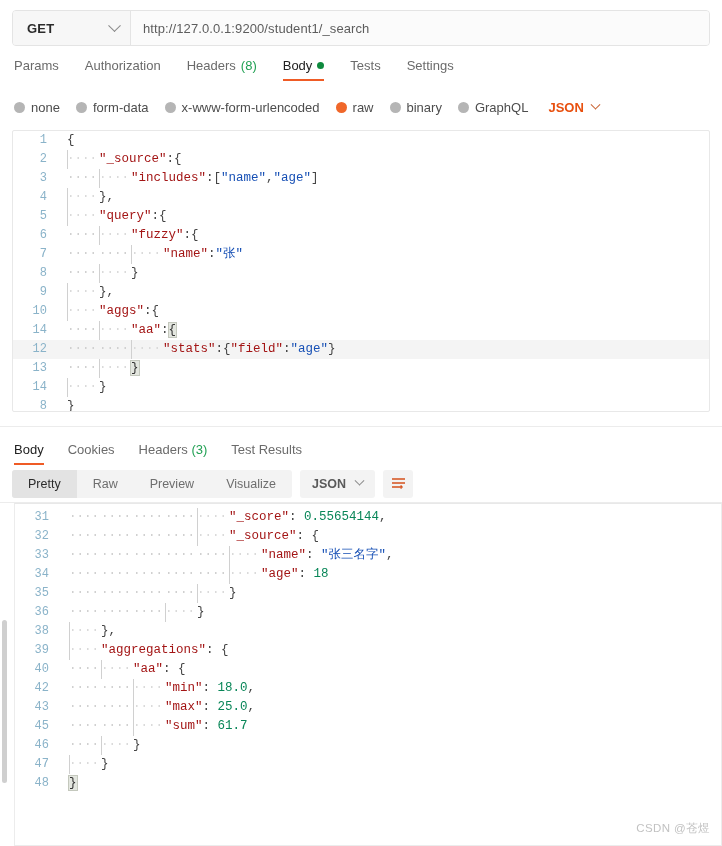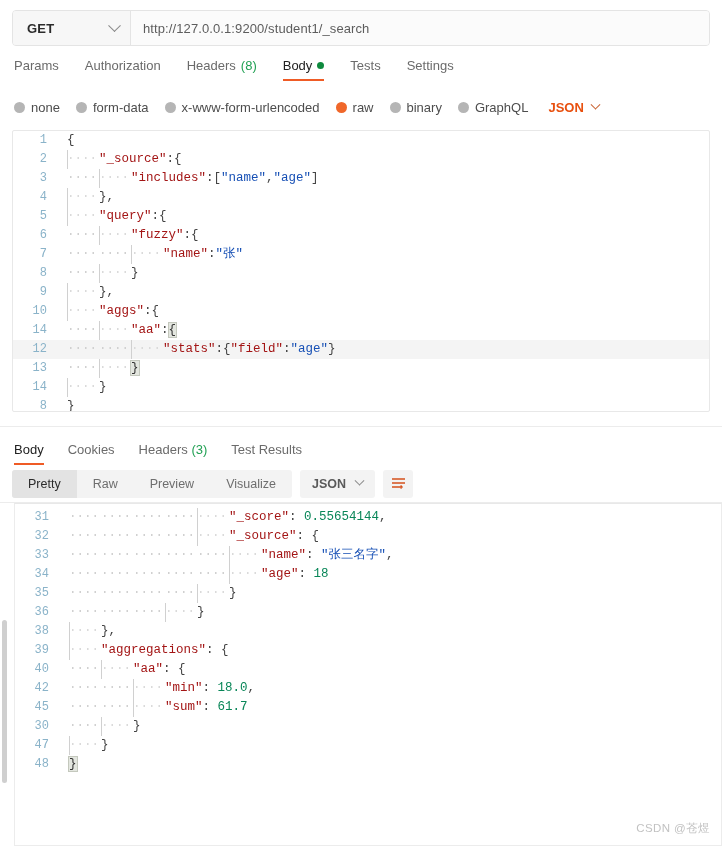"43" div.code-line { html: none -> <div><span>43</span><span><span>····</span><span>····</span><span>····</span><span>"max"</span><span>: </span><span>25.0</span><span>,</span></span></div> }
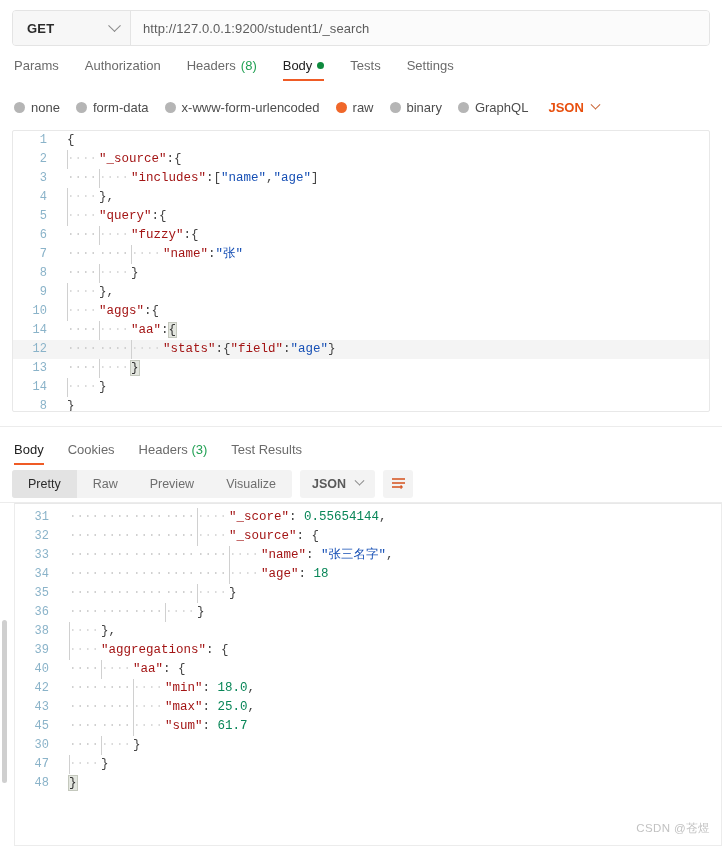"30" span.ln { text: 30 -> 46 }
